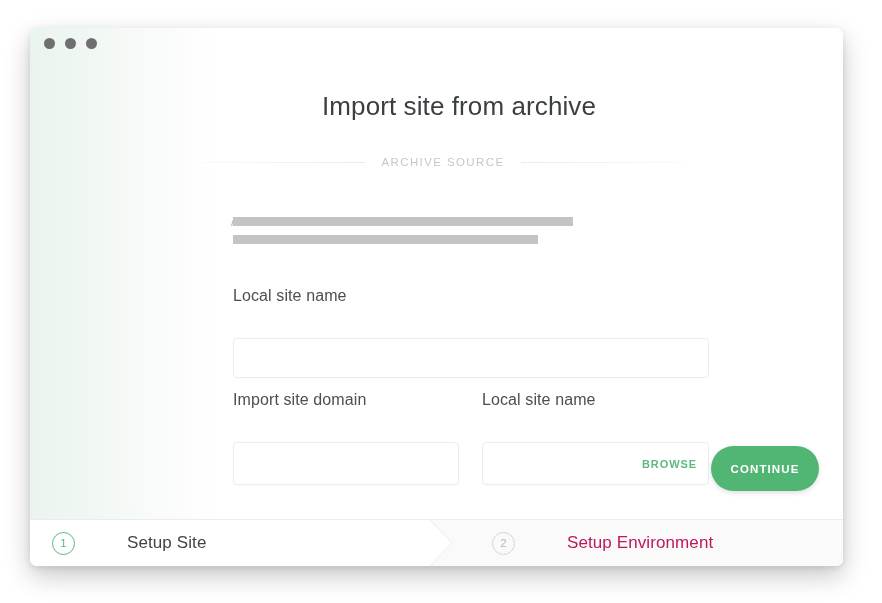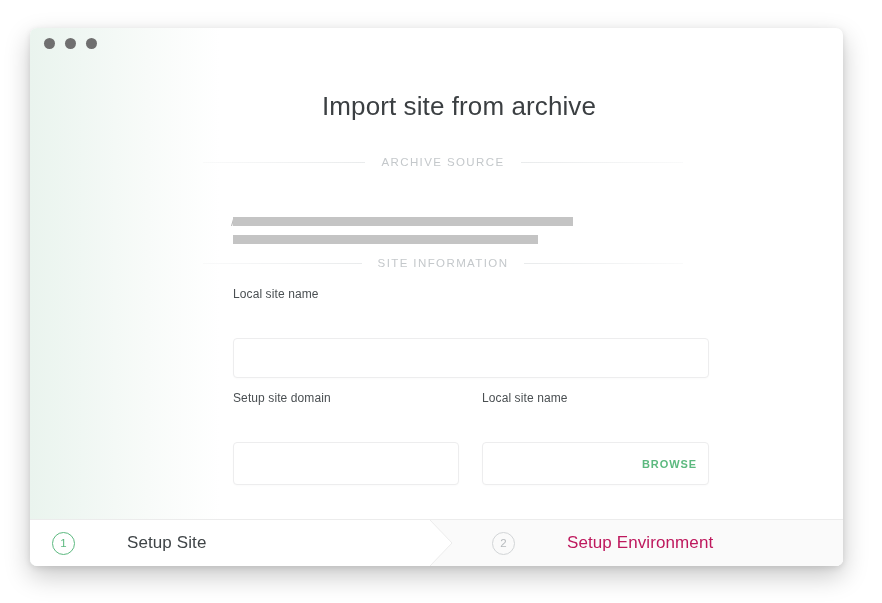"SITE INFORMATION" div.divider { html: <div> <span></span> <span>SITE INFORMATION</span> <span></span> </div> -> none }
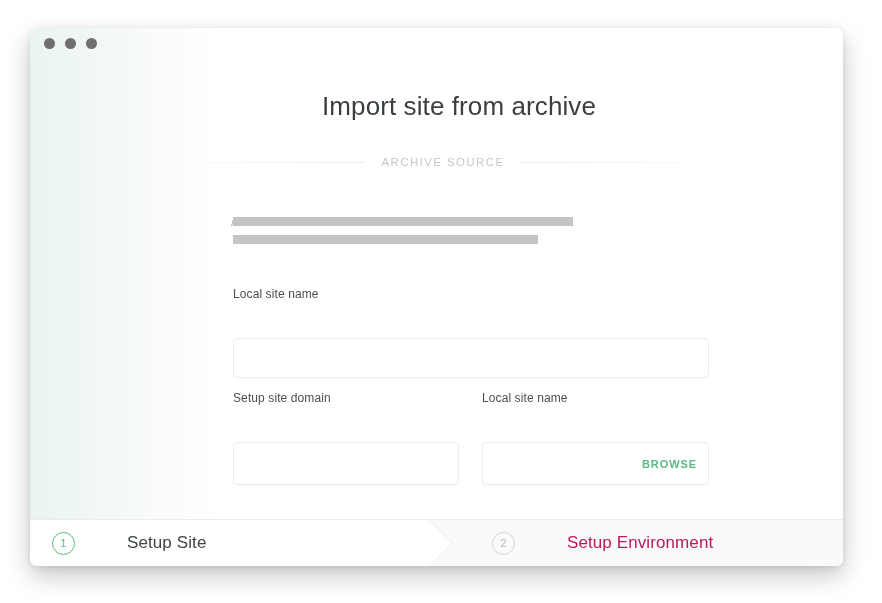"Local site name" .field-label { font-size: 12px -> 16px }
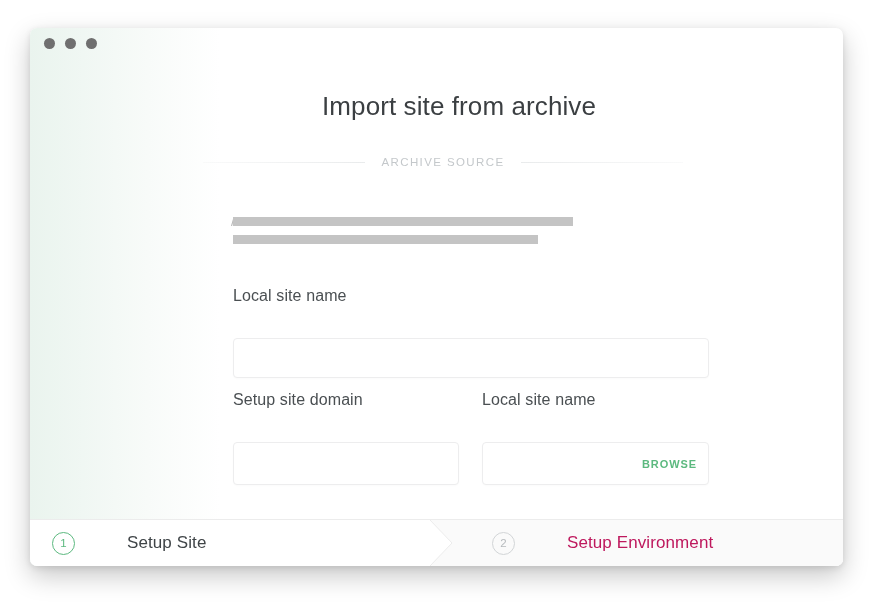"Setup site domain" div.field-label { text: Setup -> Import }
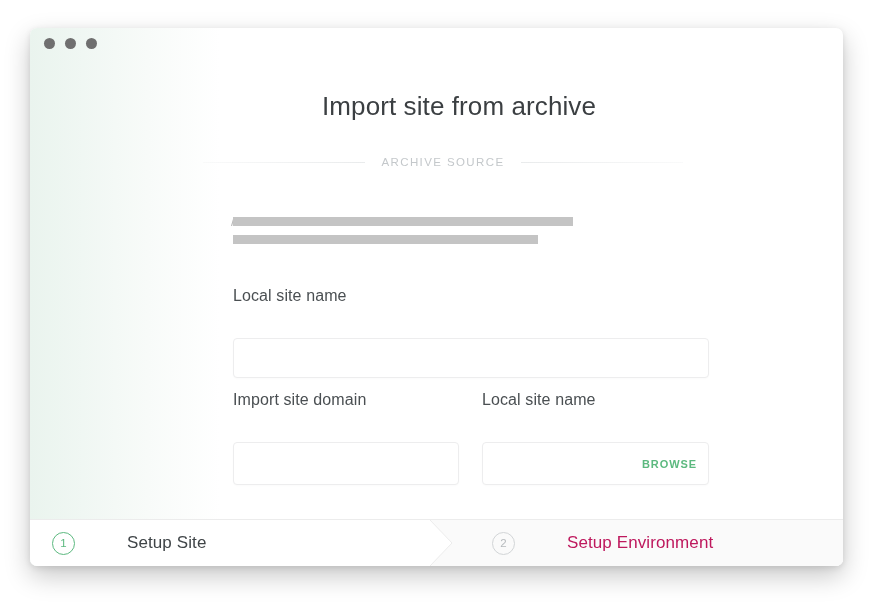"CONTINUE" button.continue-btn { html: none -> <button>CONTINUE</button> }
